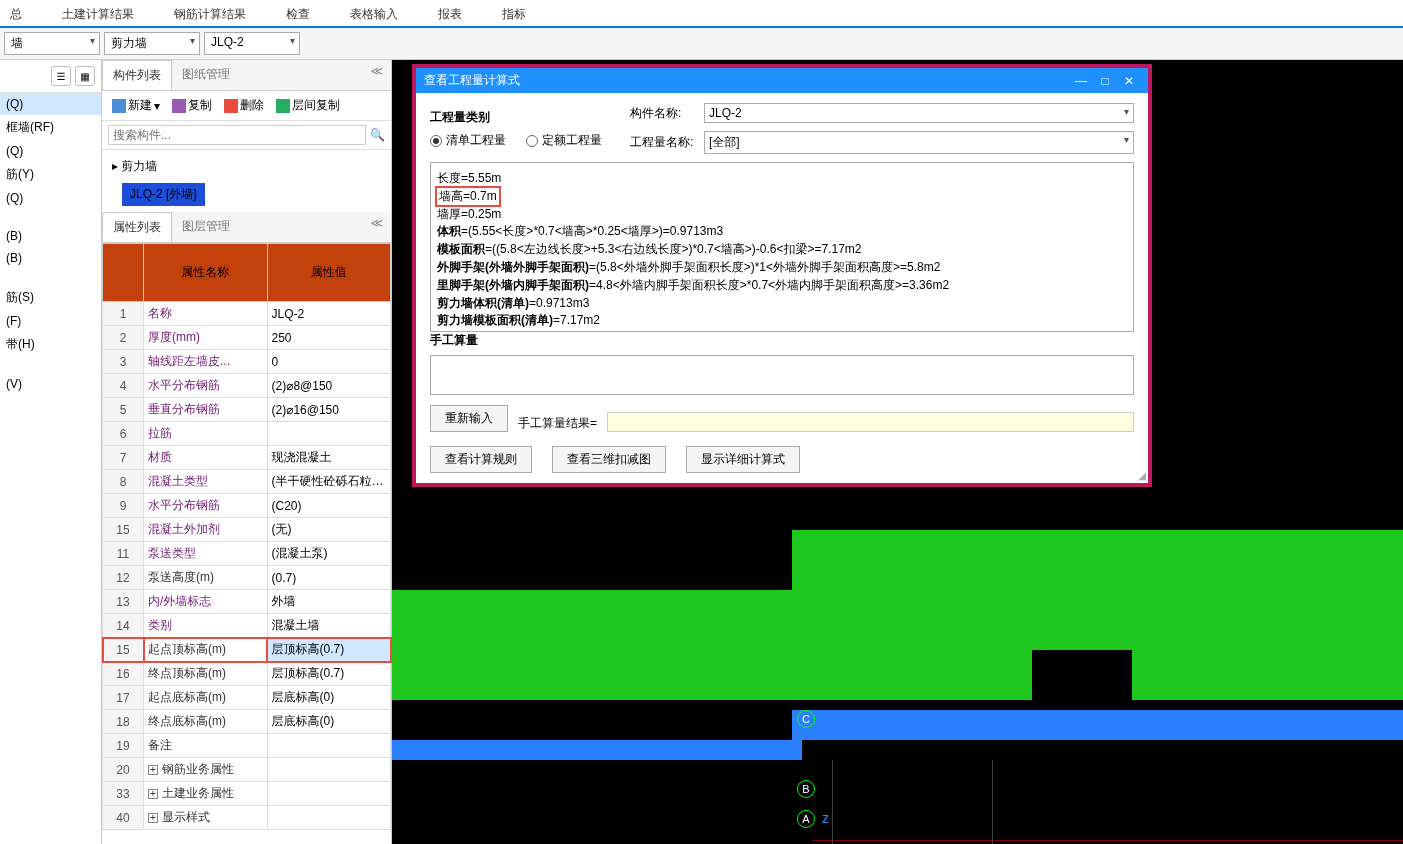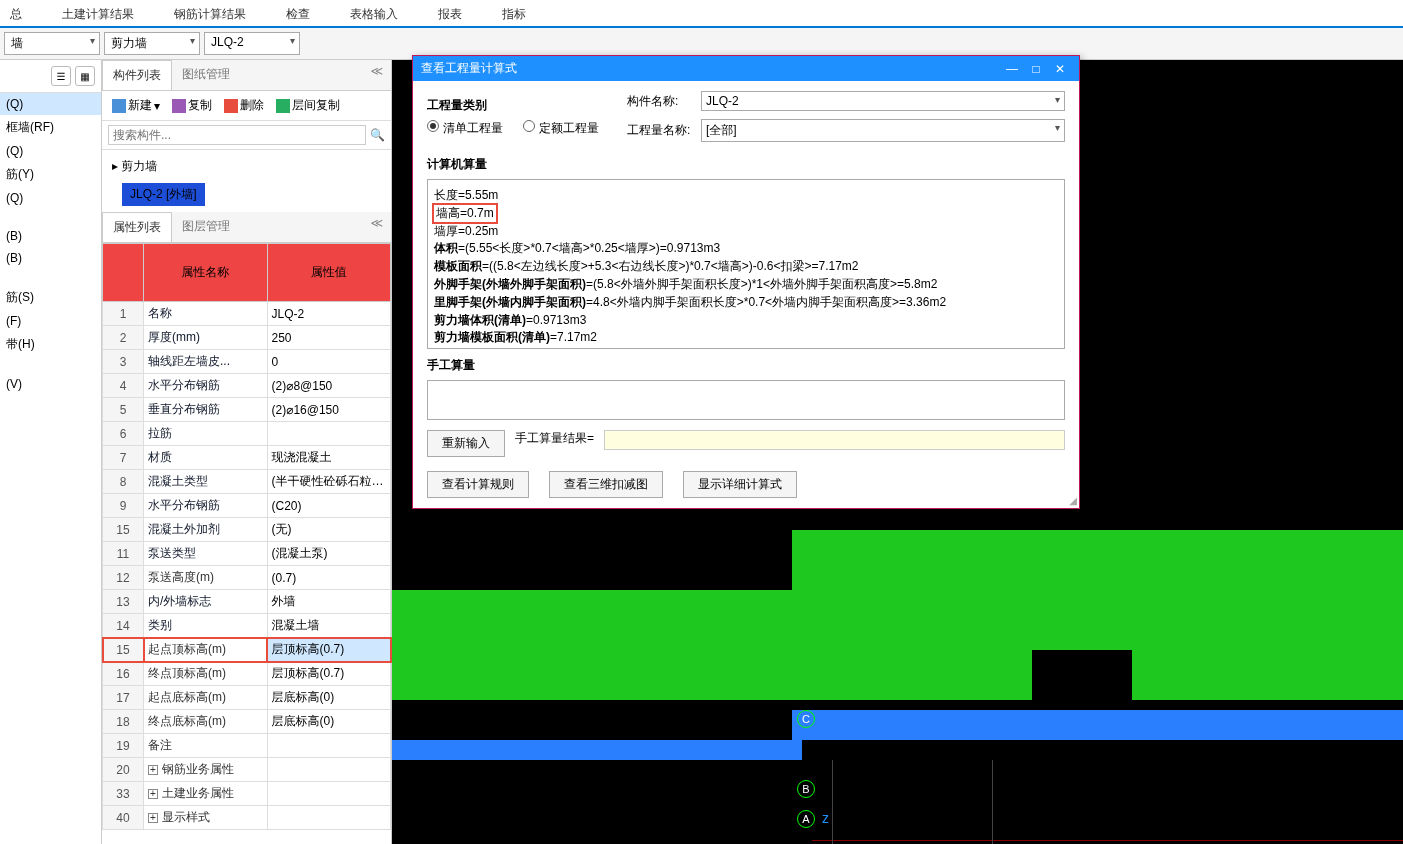"查看工程量计算式" .dialog { border: 1px solid #be185d -> 4px solid #be185d; top: 55px -> 64px; width: 668px -> 740px }
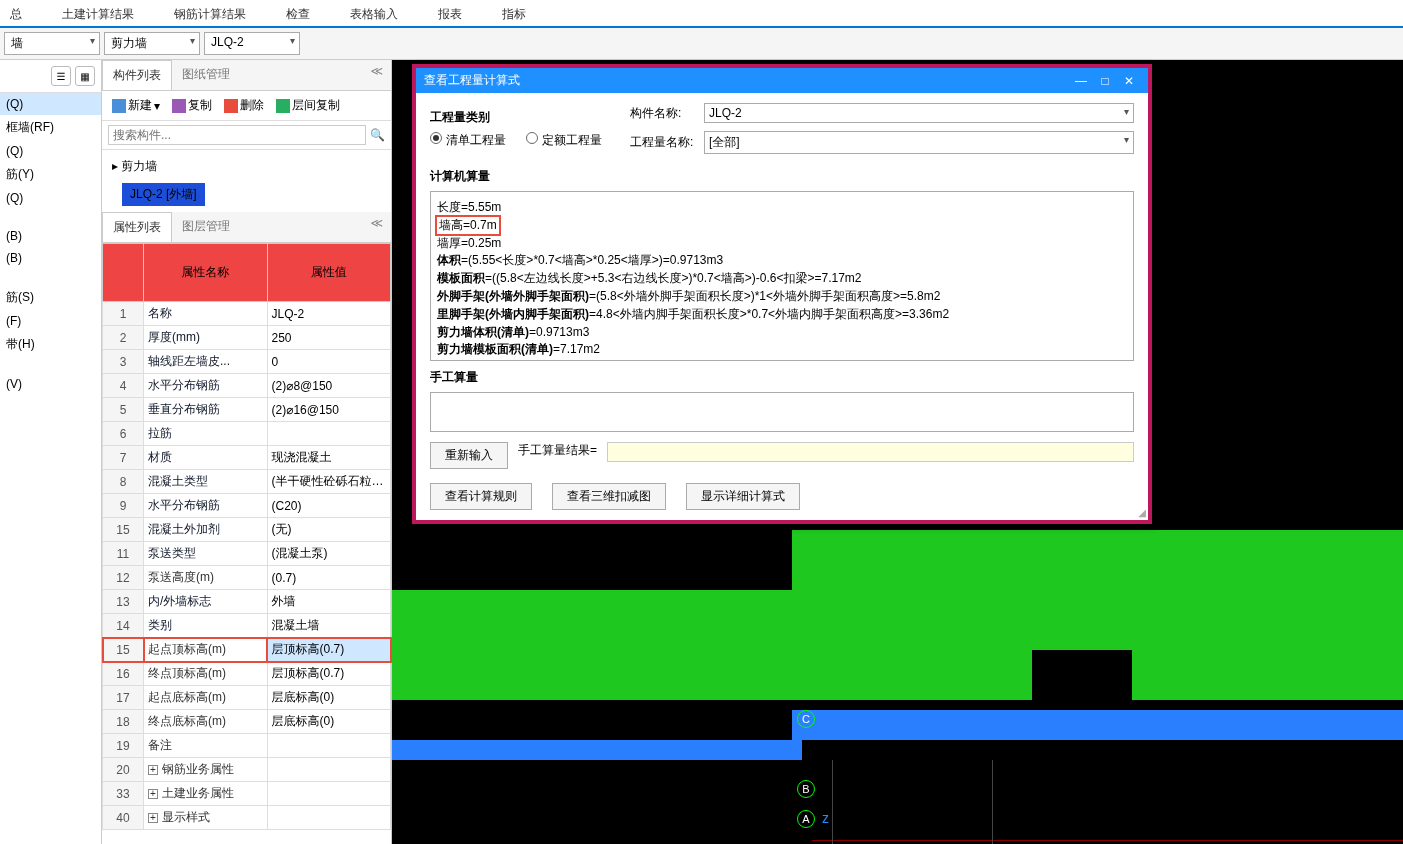"清单工程量" .radio { align-items: none -> center }
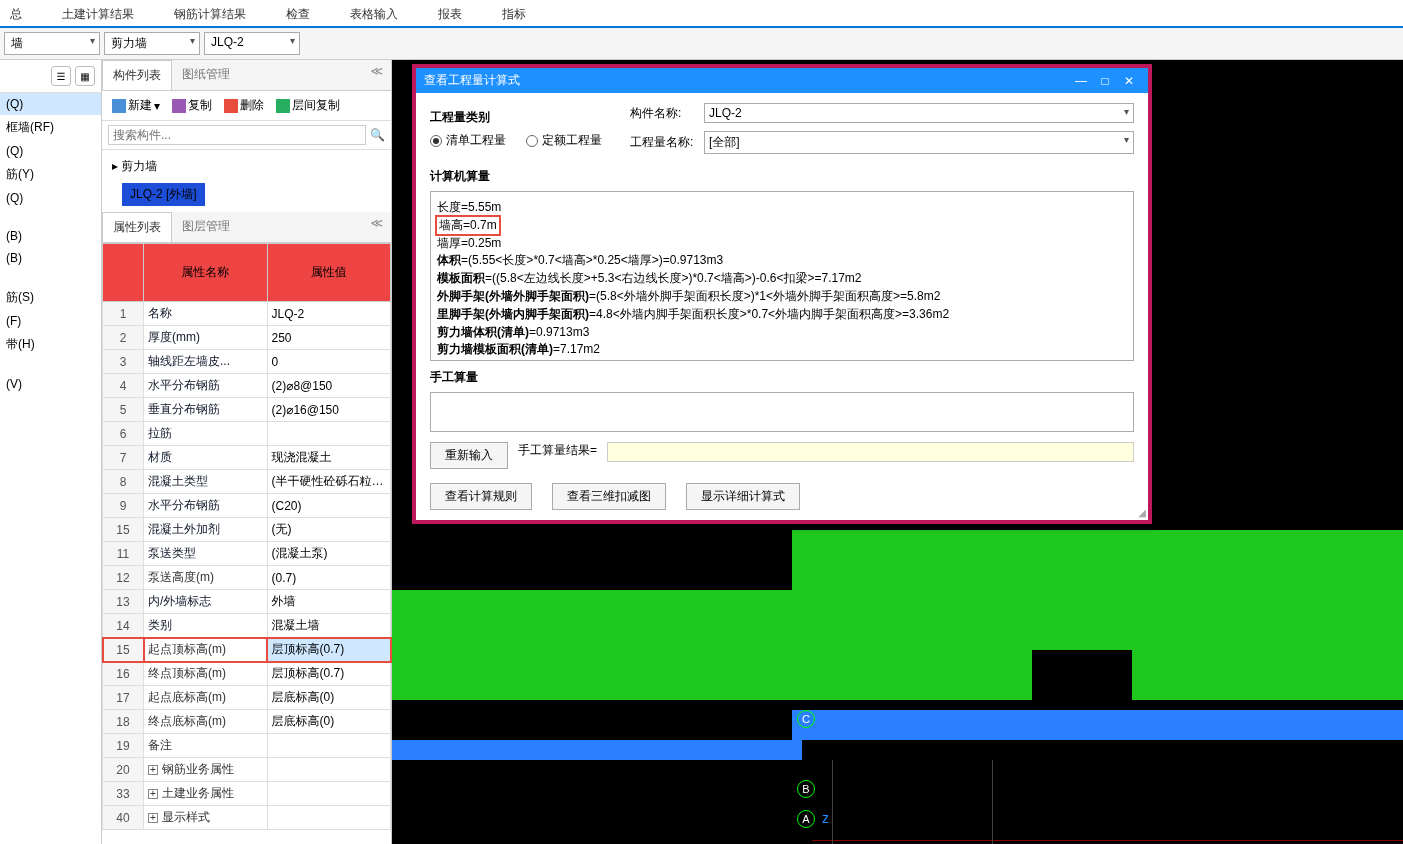"计算机算量" div.section-title { html: <div>计算机算量</div> -> none }
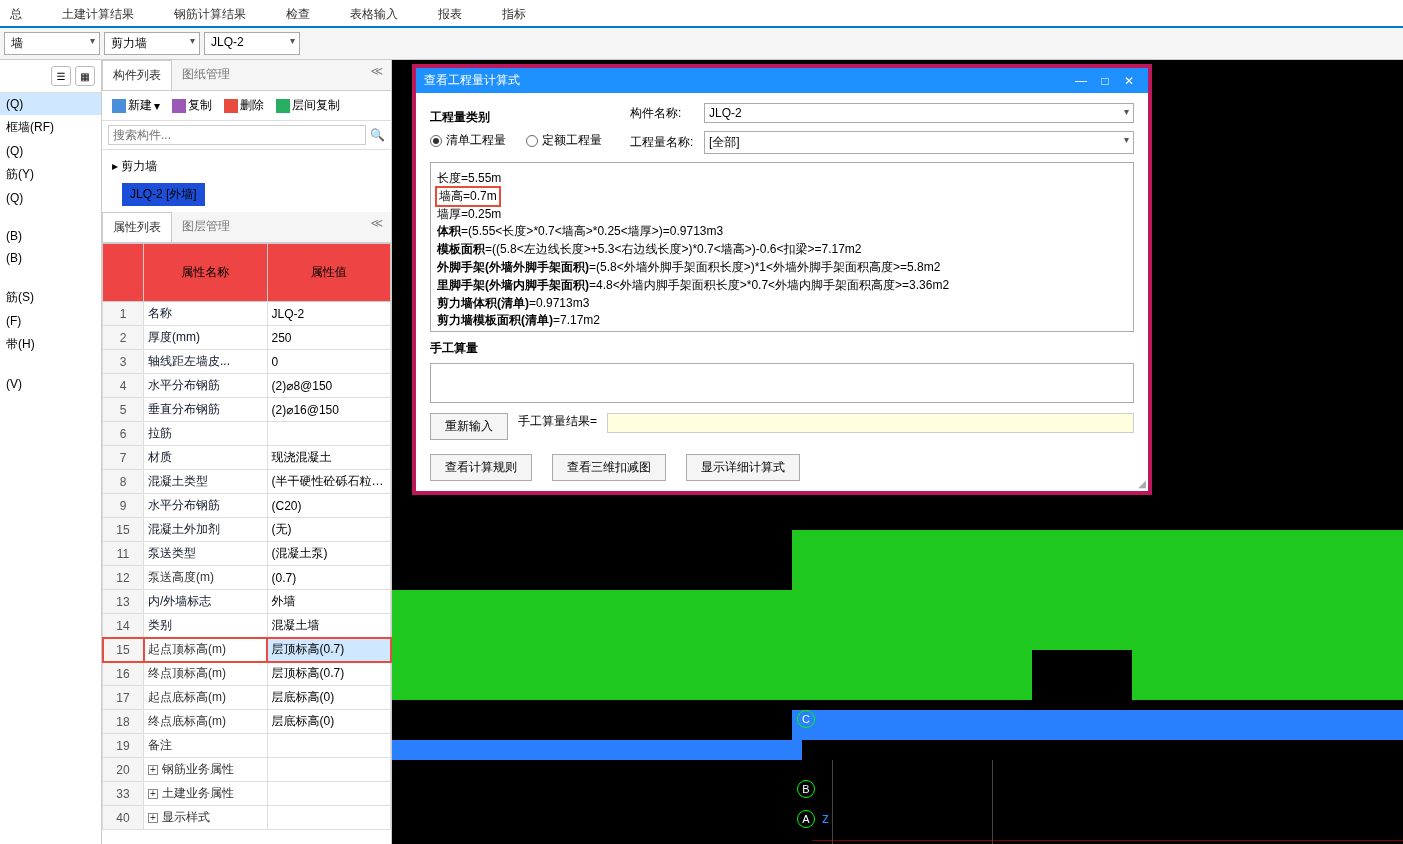"属性名称" .prop-table th { background: #ef4444 -> #c2410c }
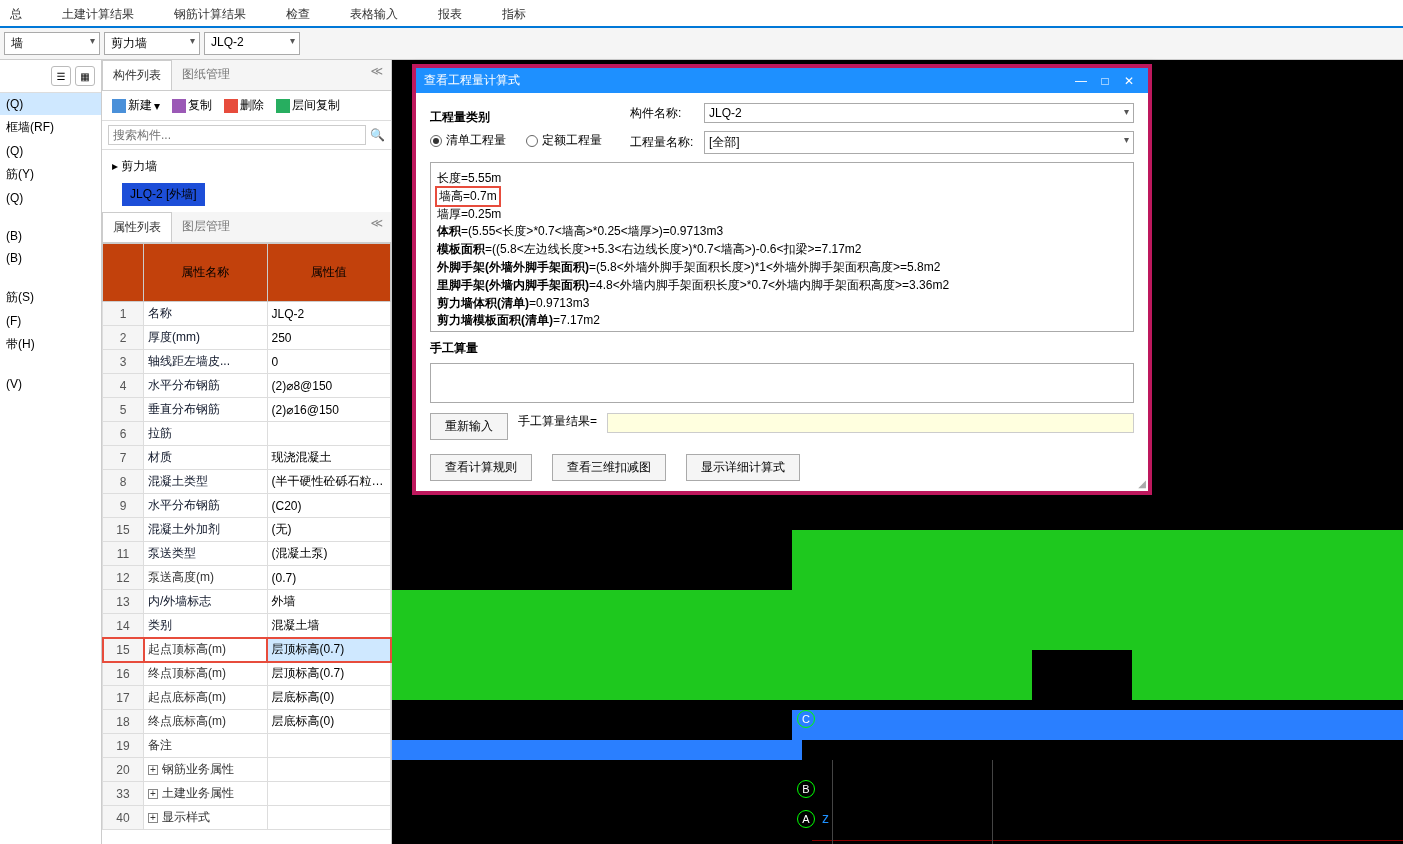"名称" .prop-table td.name { color: #0f172a -> #701a75 }
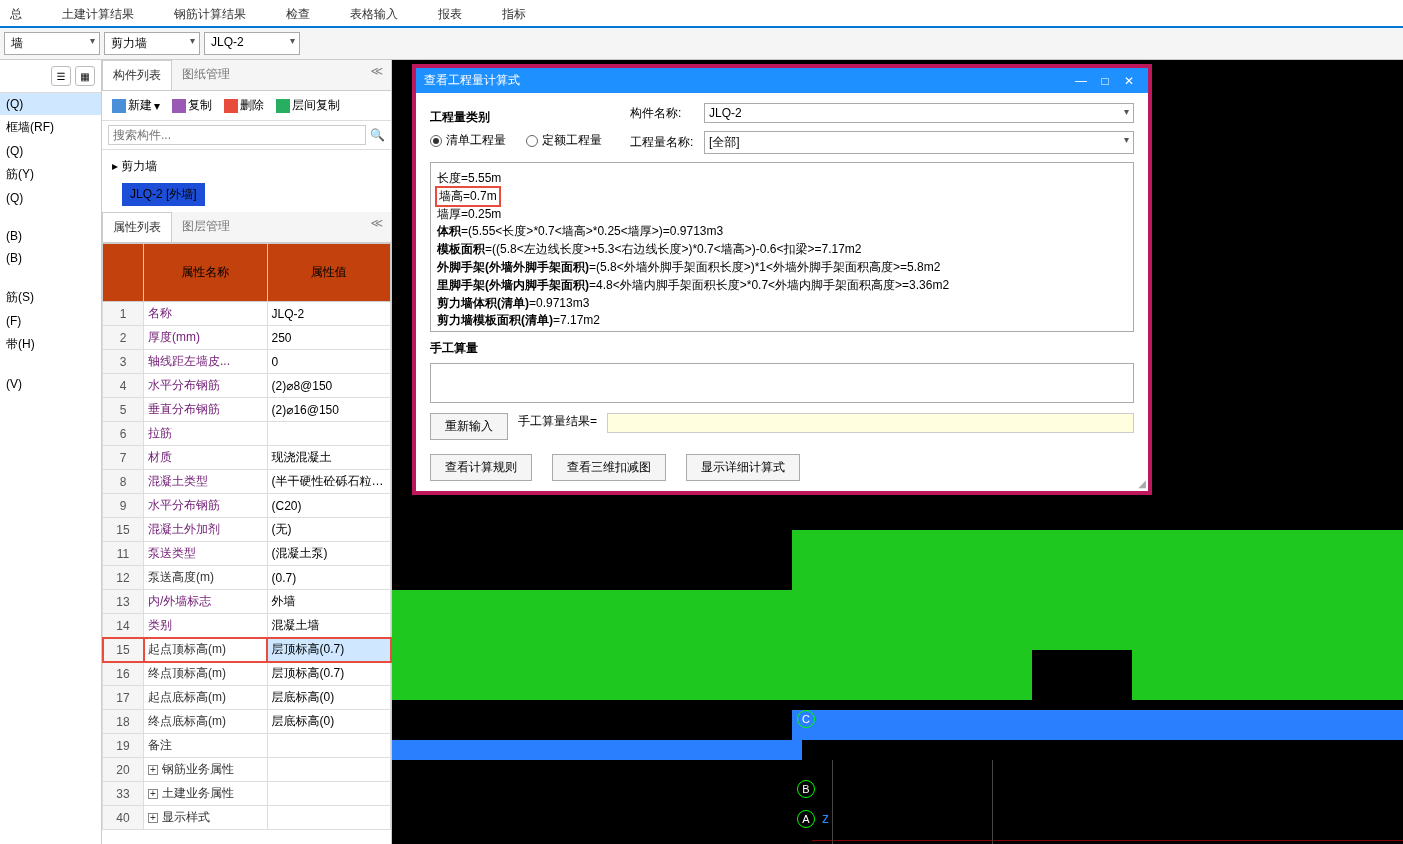"手工算量" div.section-title { margin-top: 8px -> 0 }
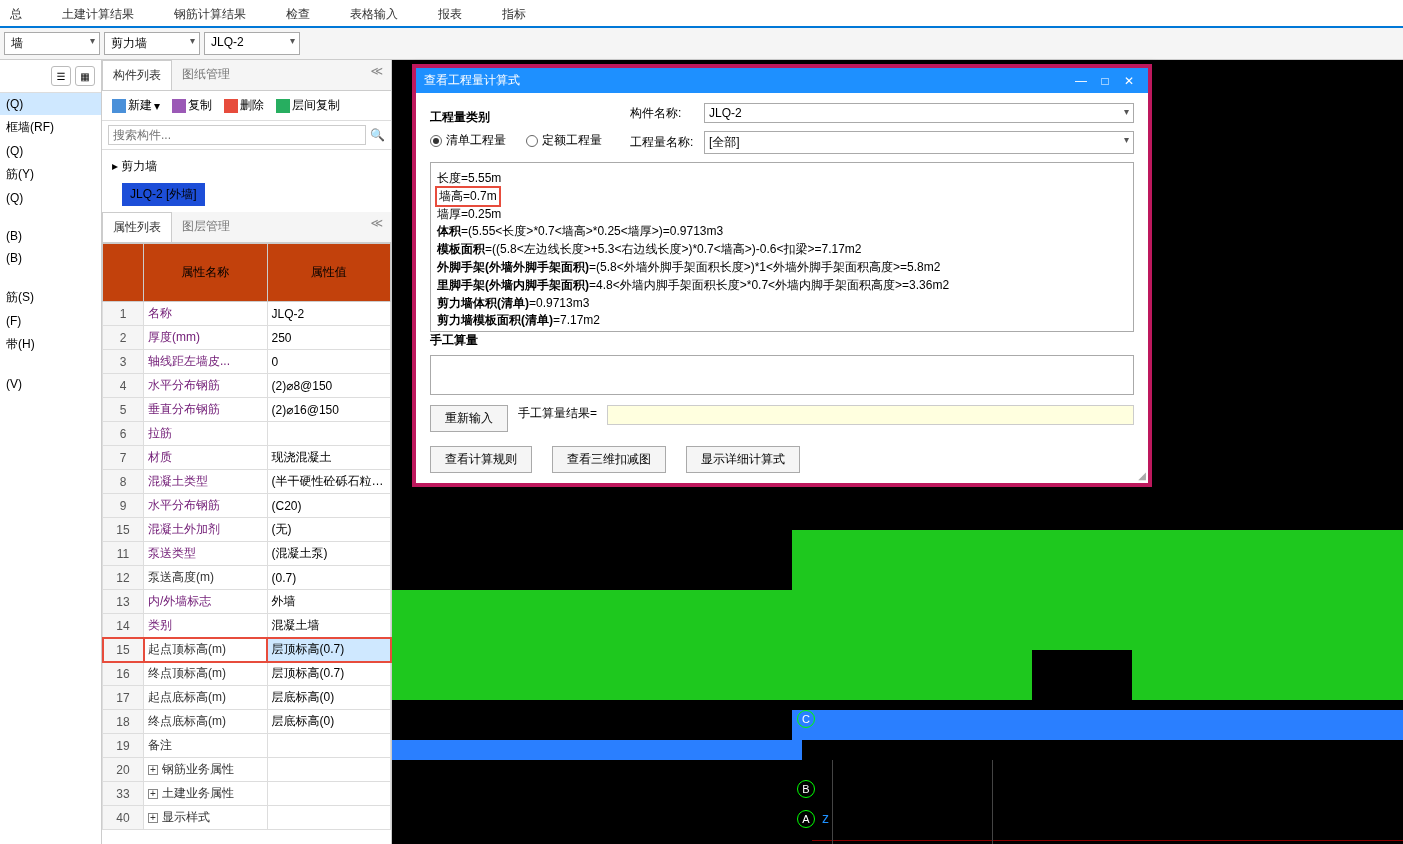"重新输入" .btn-row { align-items: flex-start -> flex-end }
